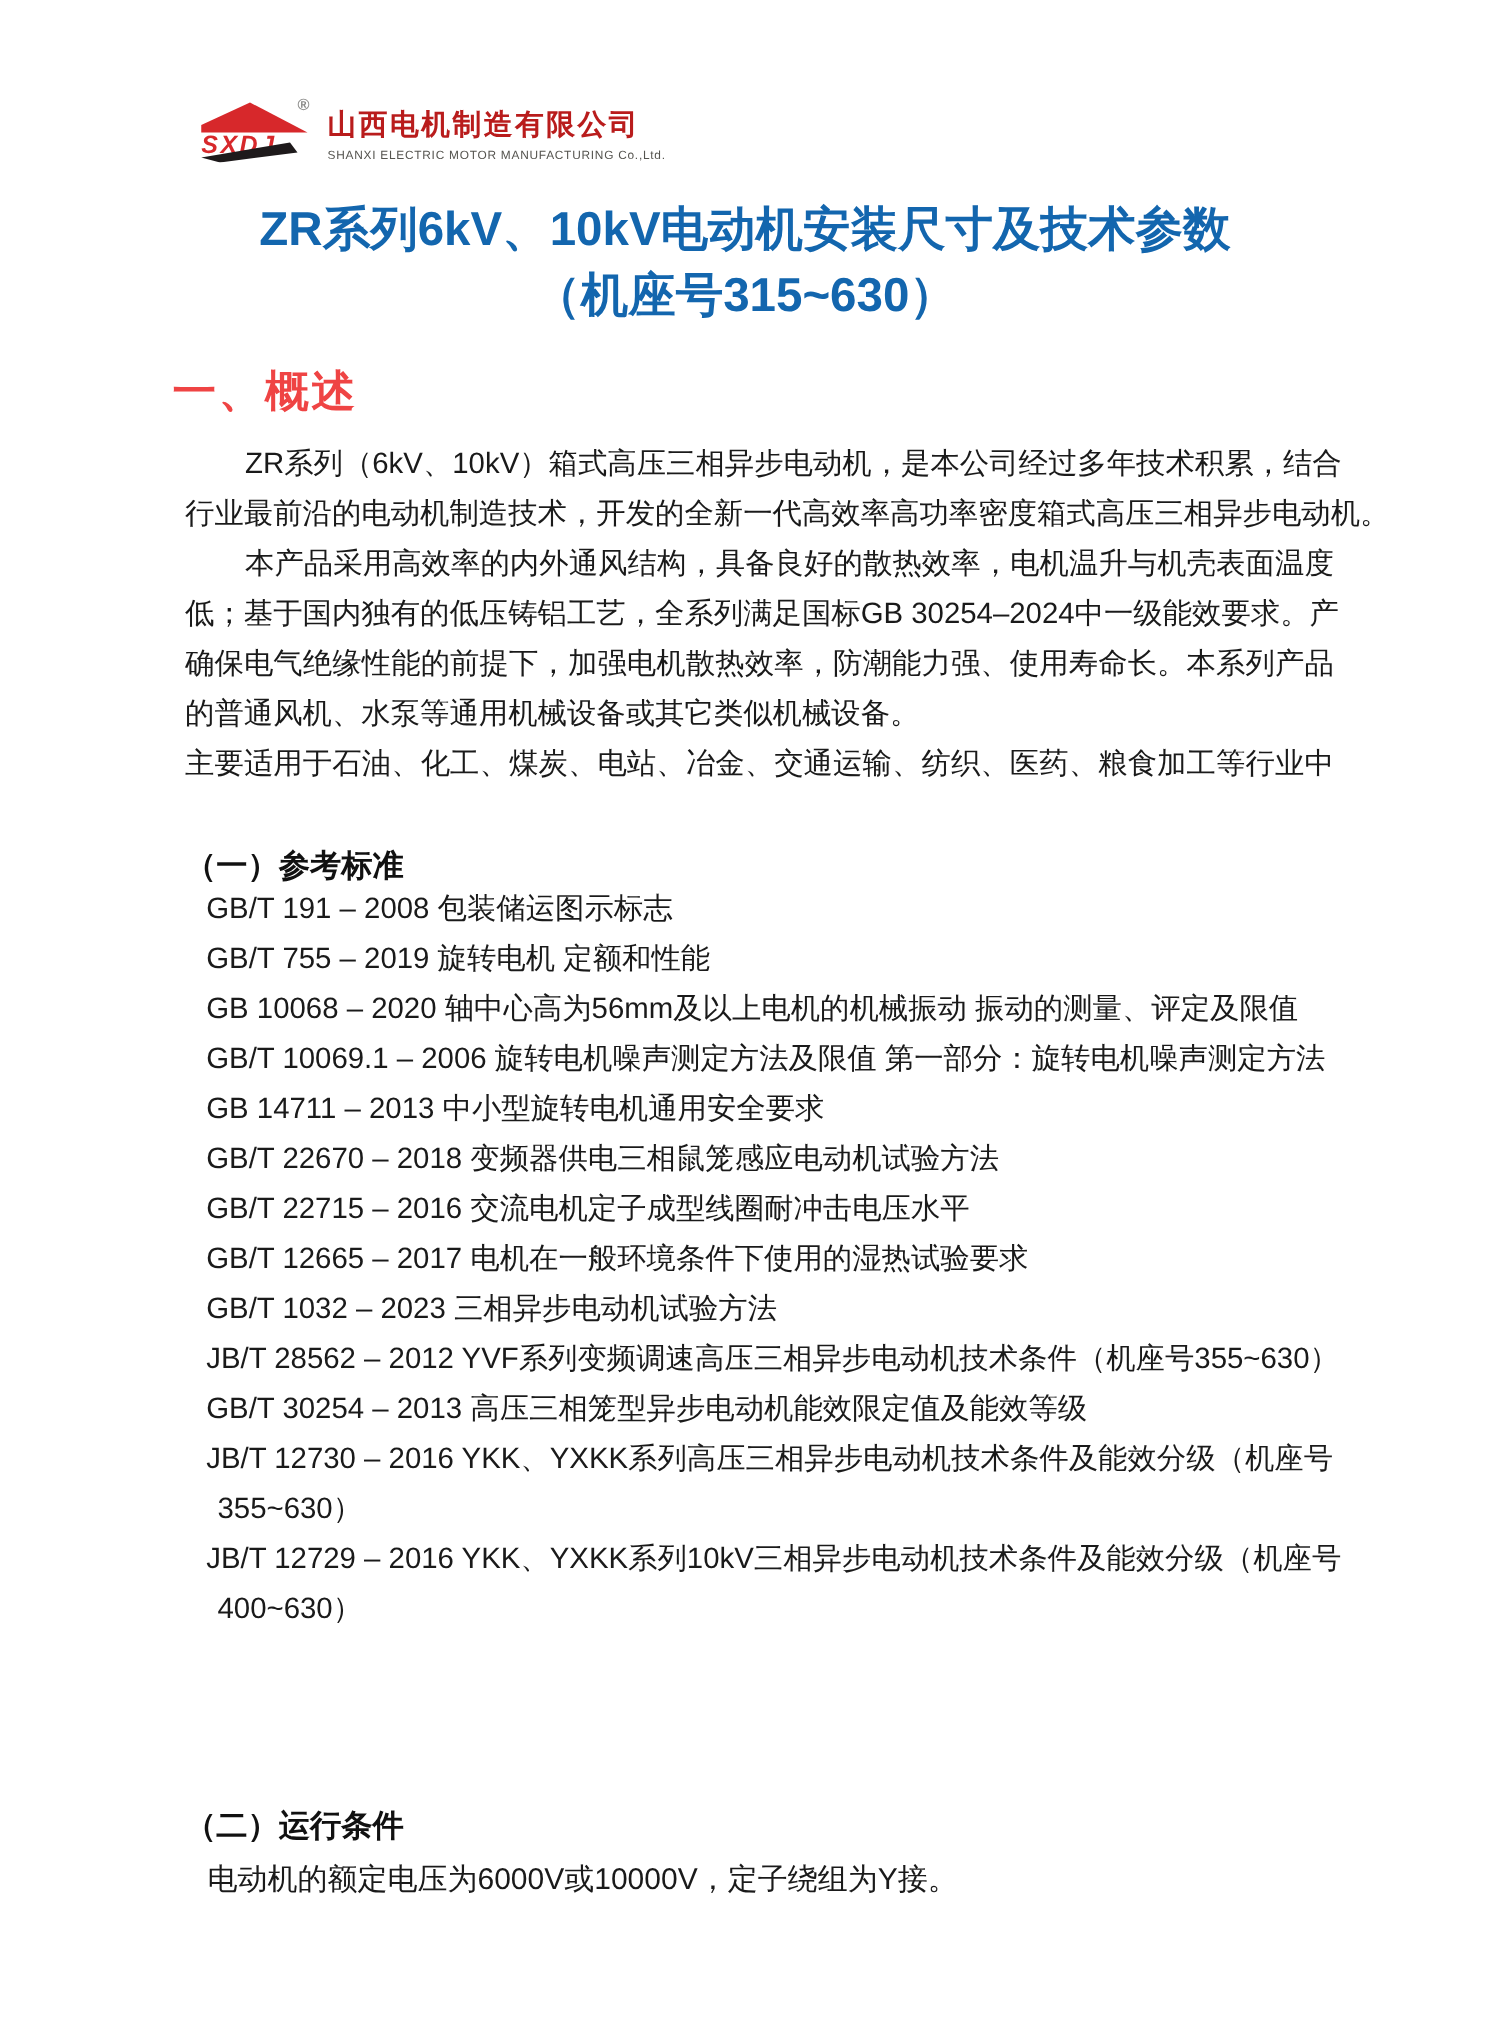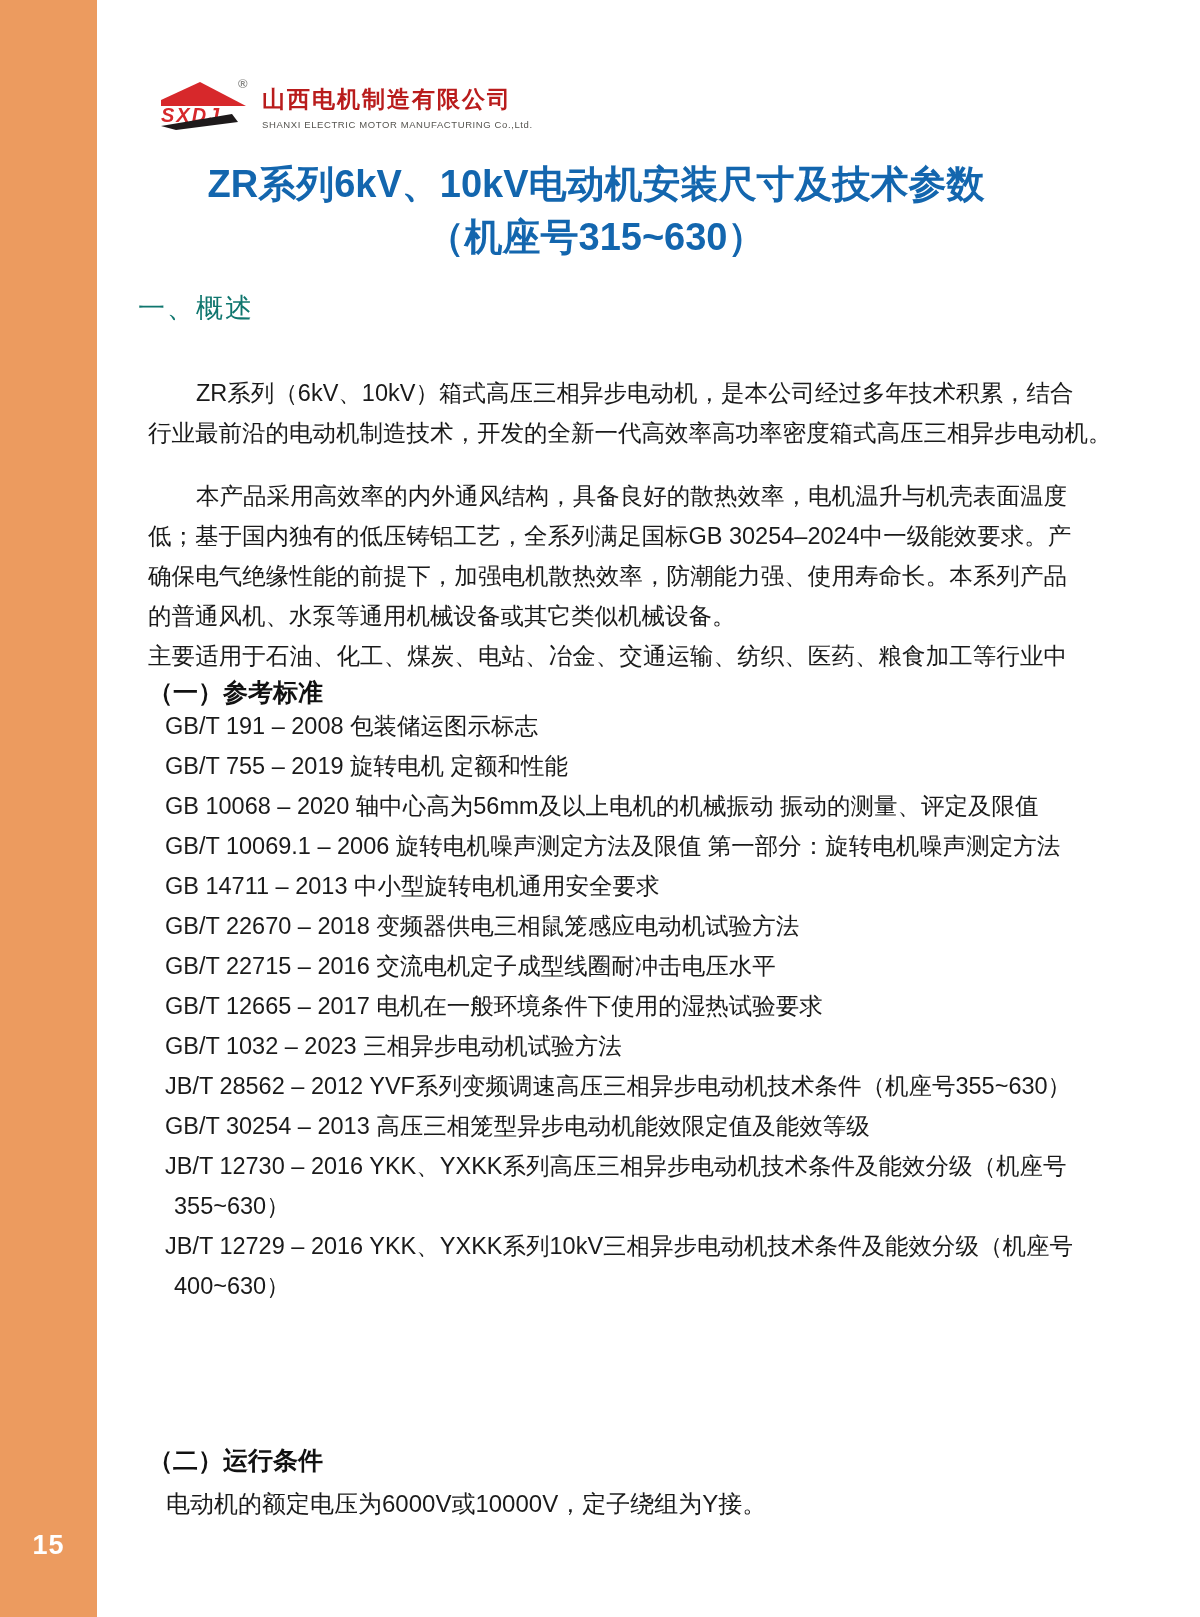"一、概述" .sec-heading { color: #0f766e -> #ef4444; font-size: 27px -> 35px; font-weight: normal -> bold }
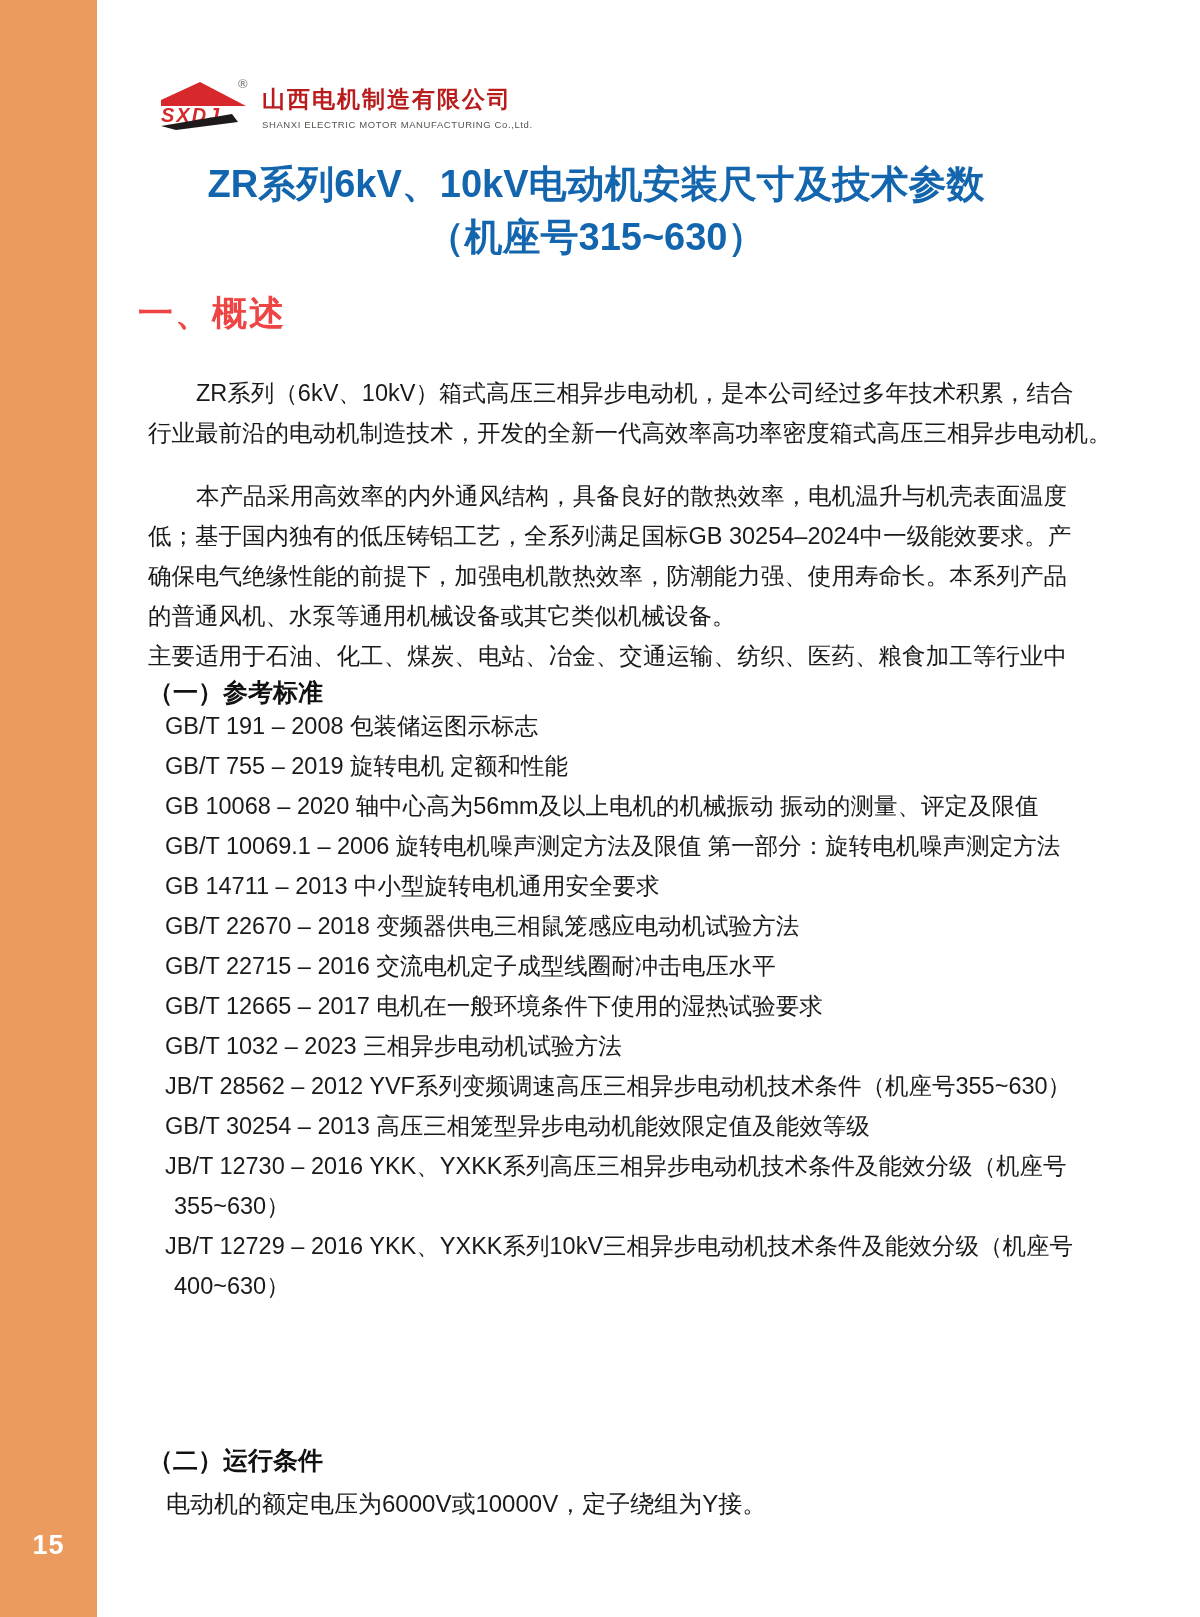"ZR系列（6kV、10kV）箱式高压三相异步电动机，是本公司经过多年技术积累，结" .ln.ind { margin-top: 23px -> none }
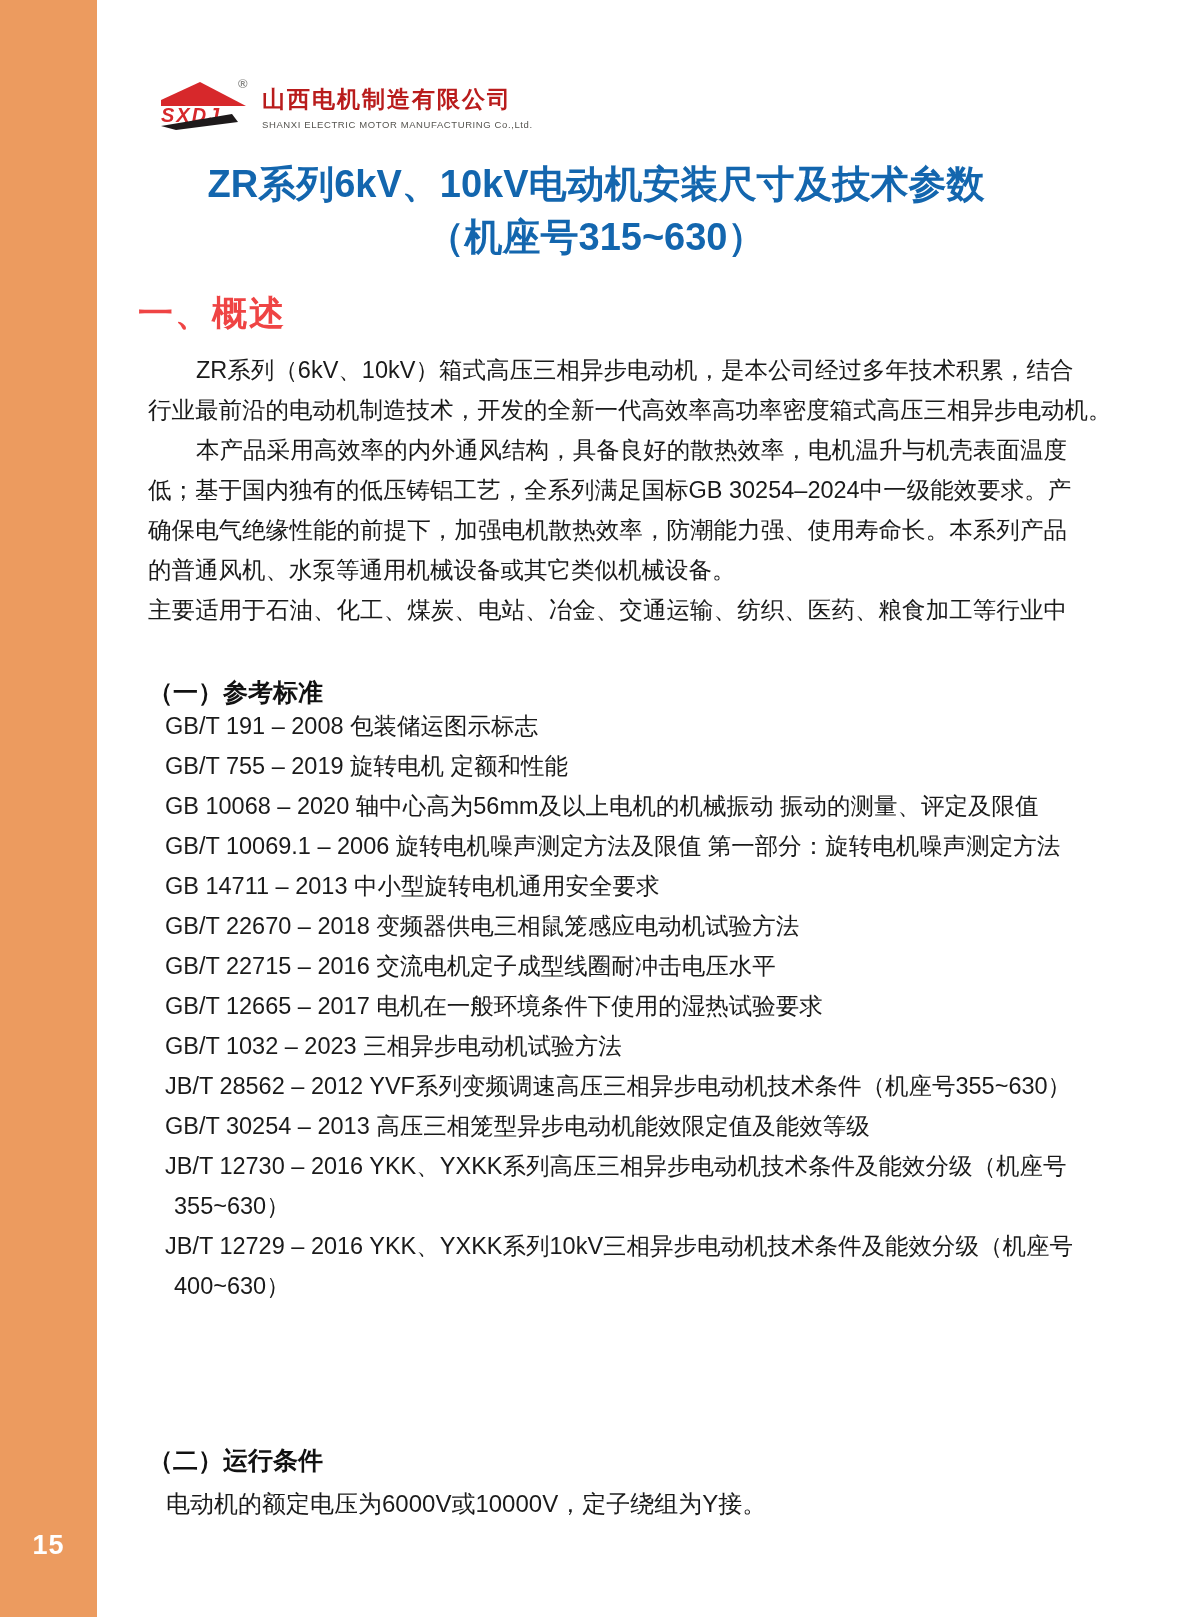"15" div.sidebar { html: <div> <div>15</div> </div> -> none }
